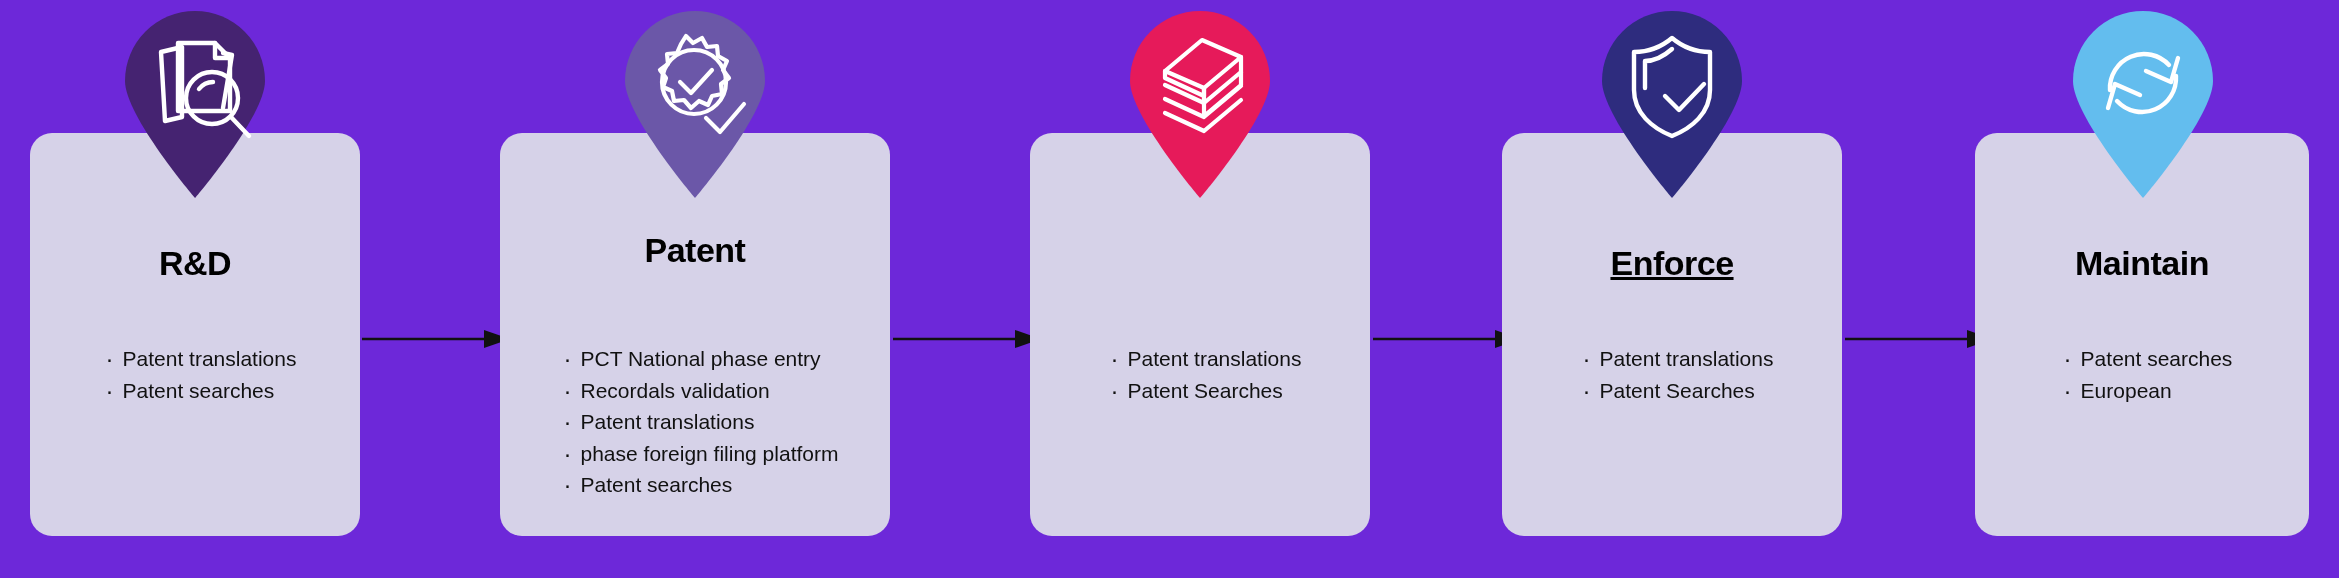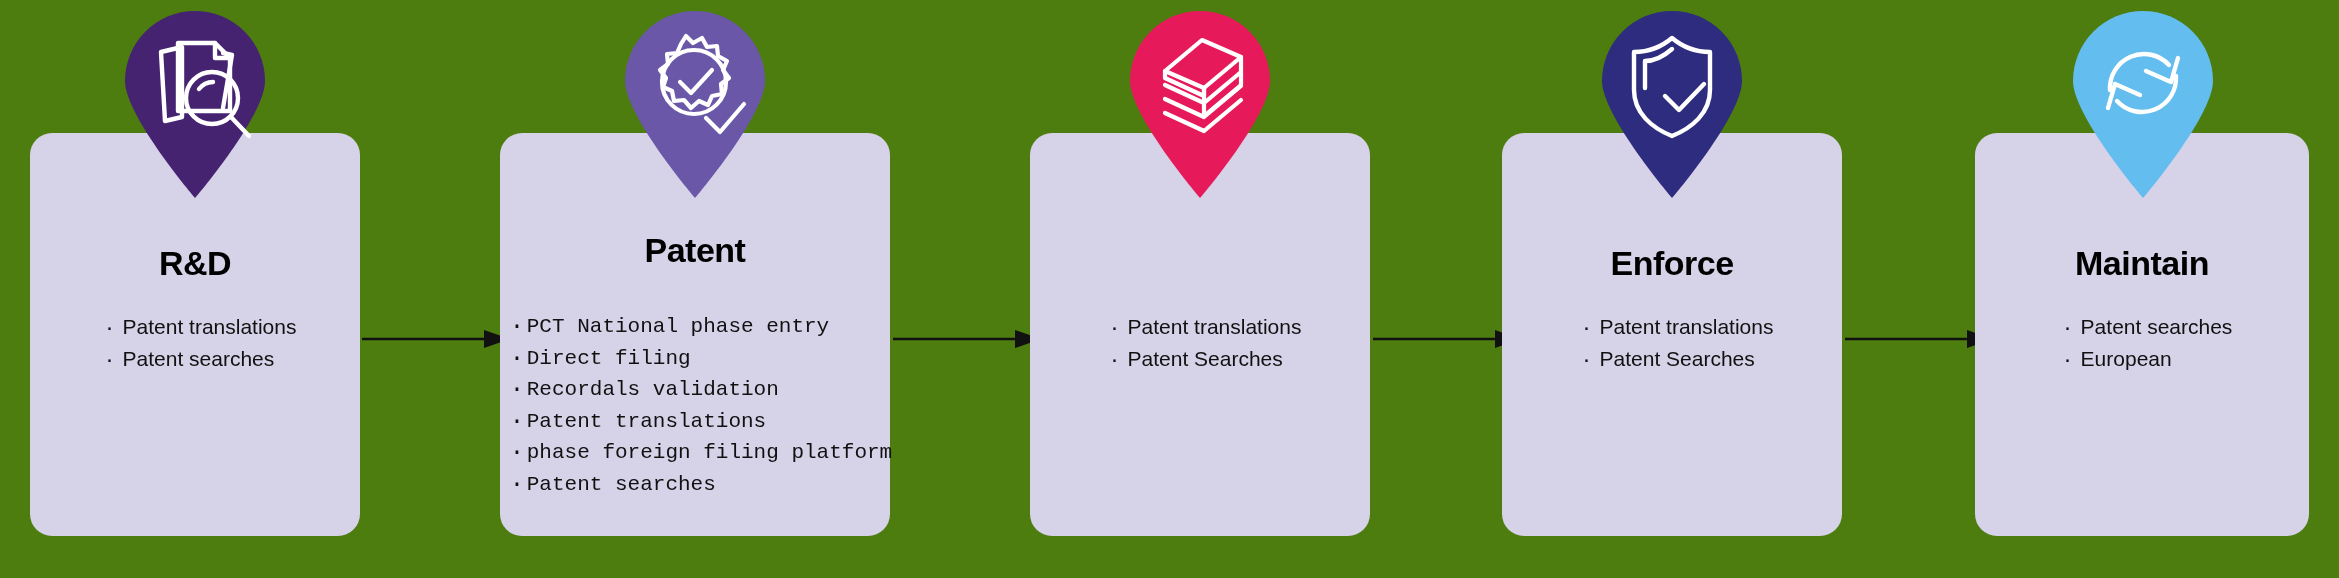"R&D" #stage { background: #4d7c0f -> #6d28d9 }
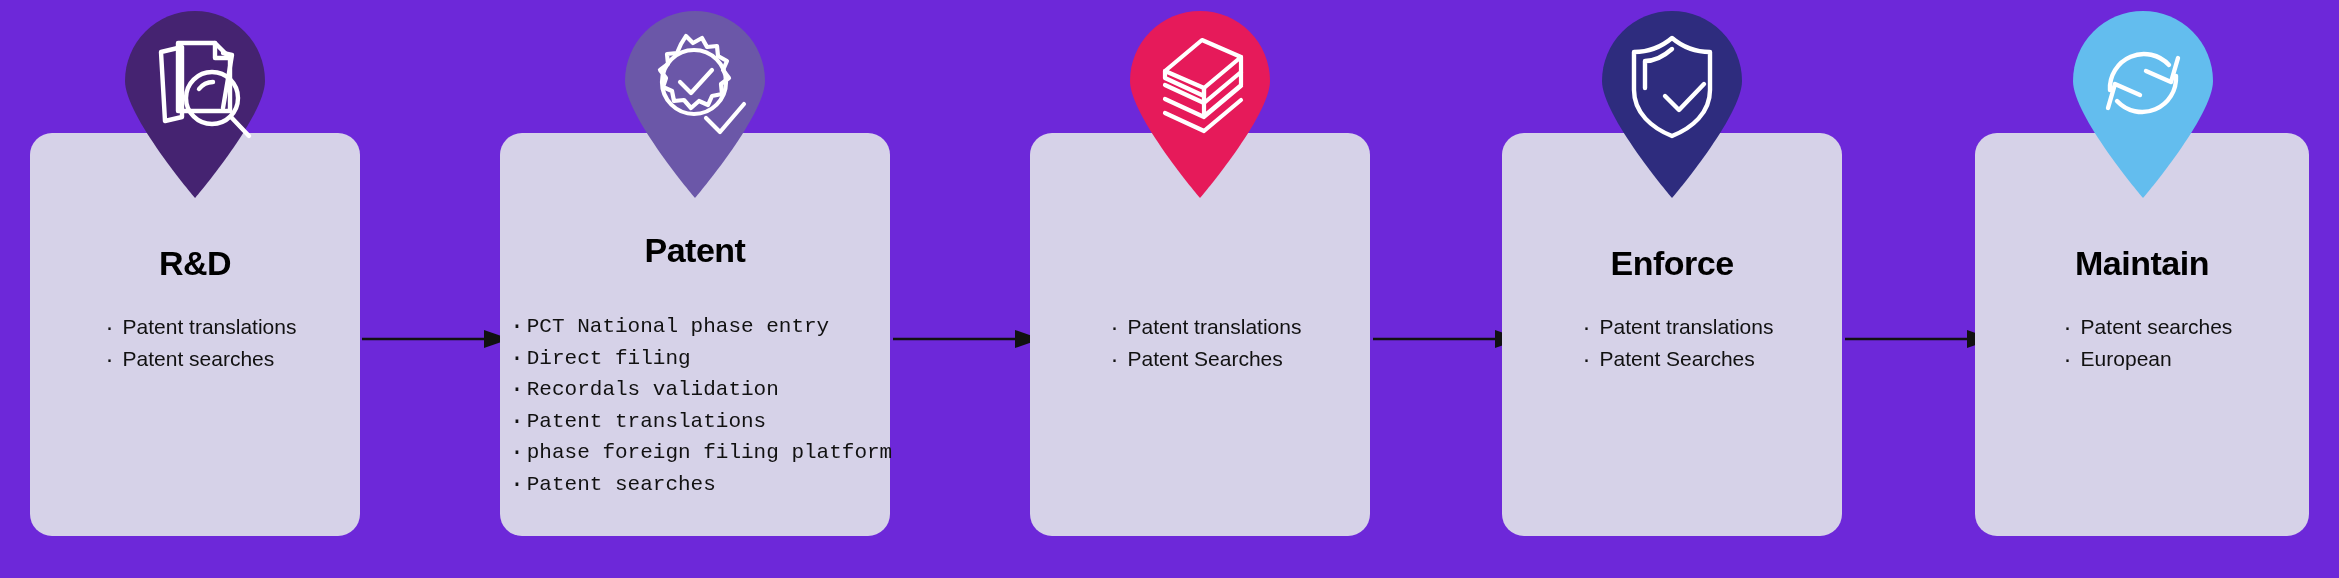"Enforce" div.card-title { text-decoration: none -> underline }
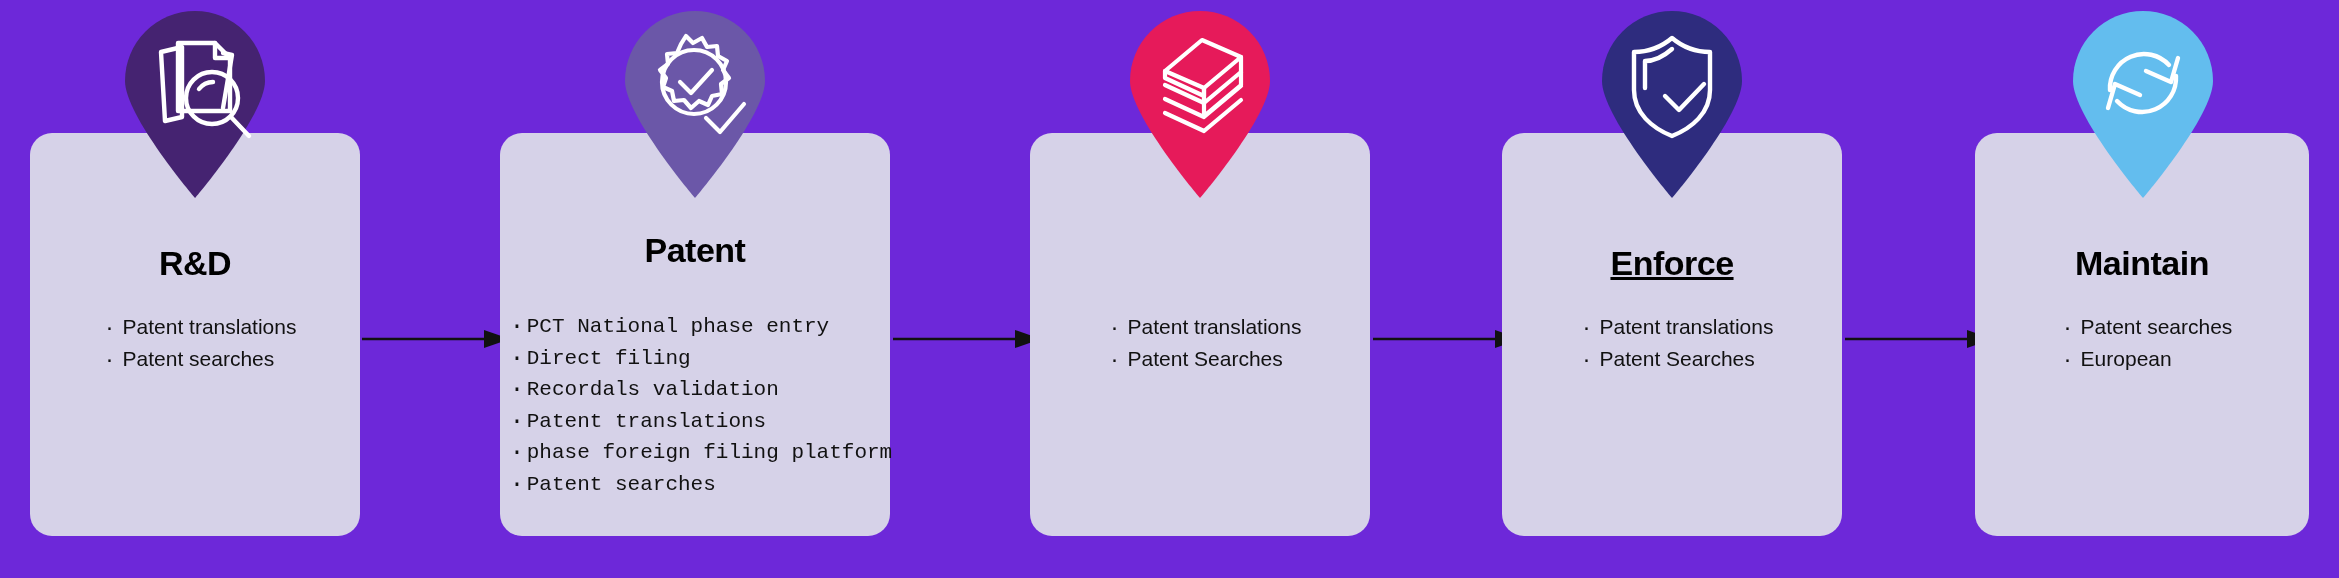"Patent translations" .bullets { margin-top: none -> 32px }
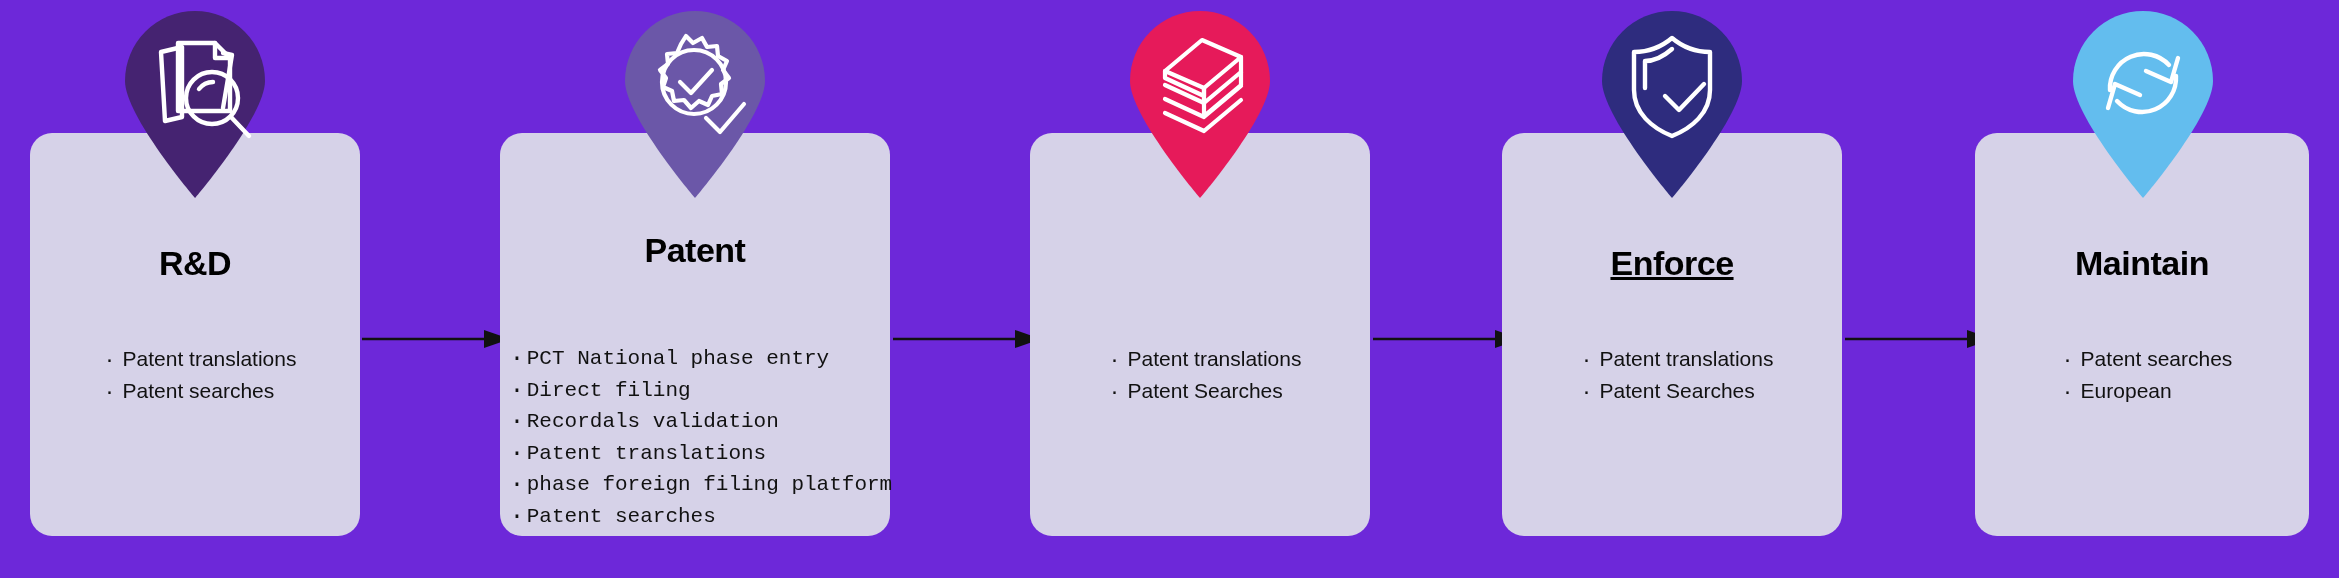"PCT National phase entry" div.bullets { font-family: Liberation Mono, monospace -> none }
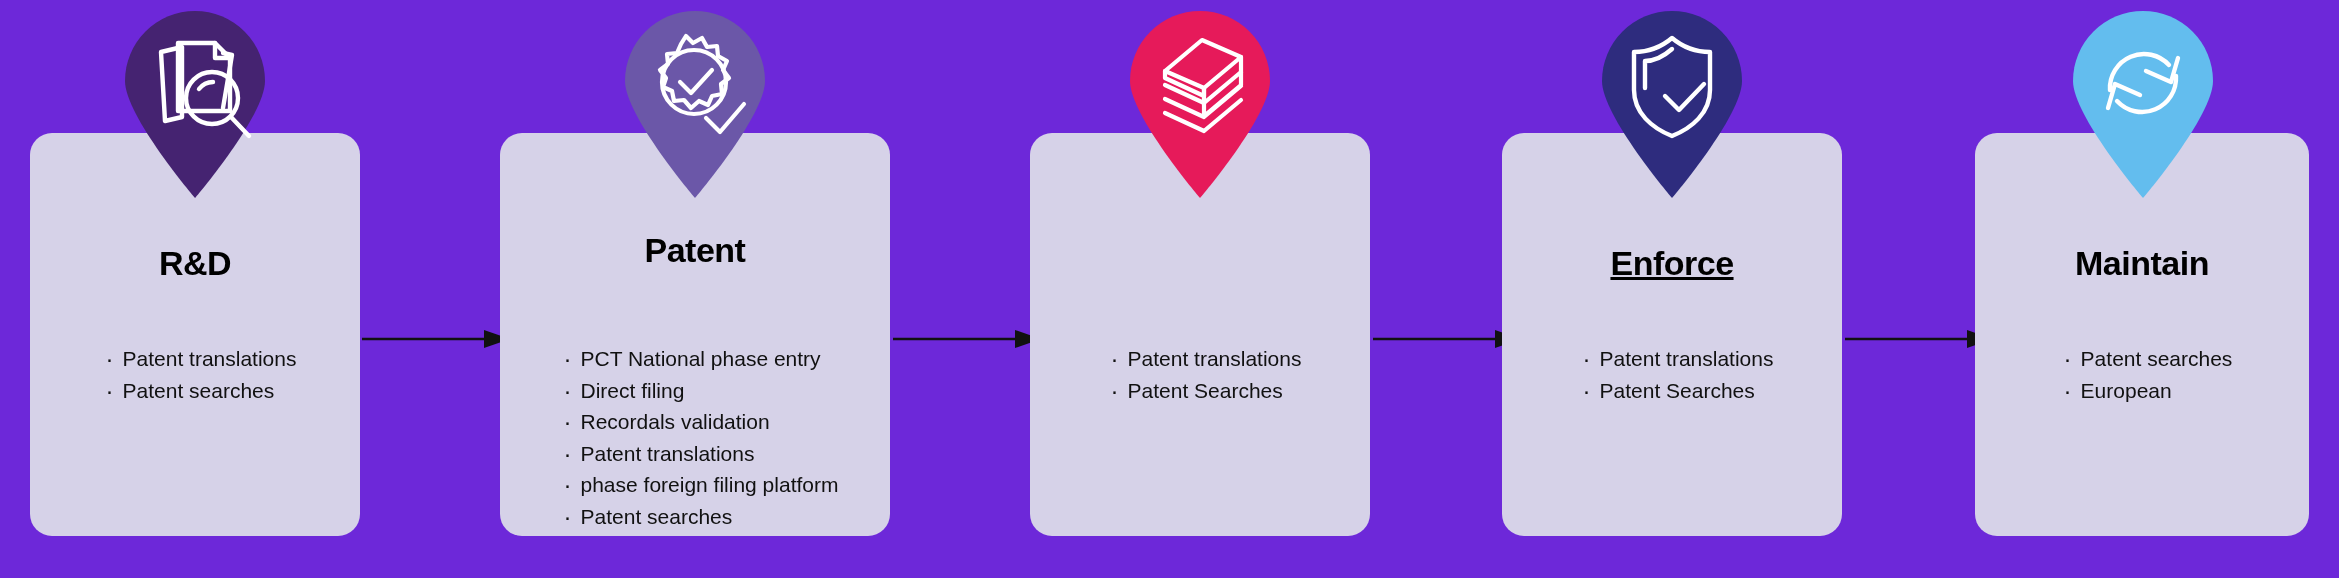"Direct filing" li { html: <li>Direct filing</li> -> none }
